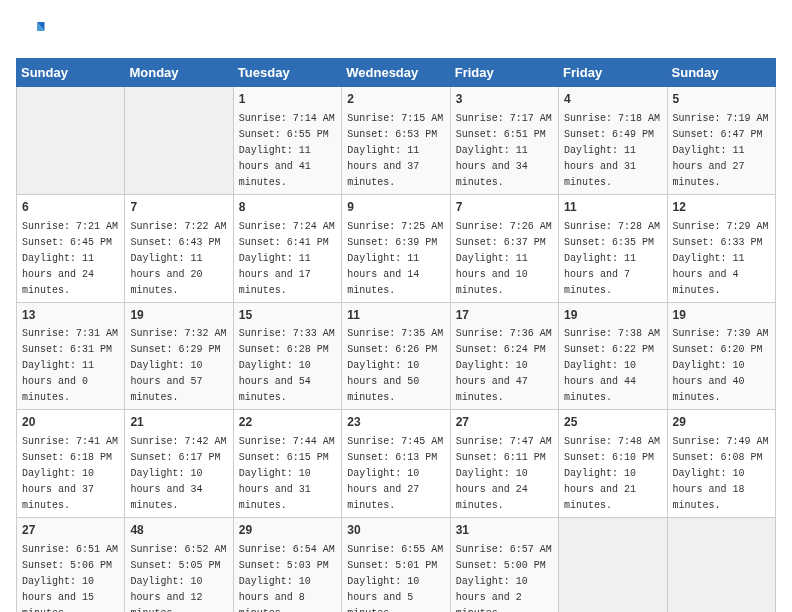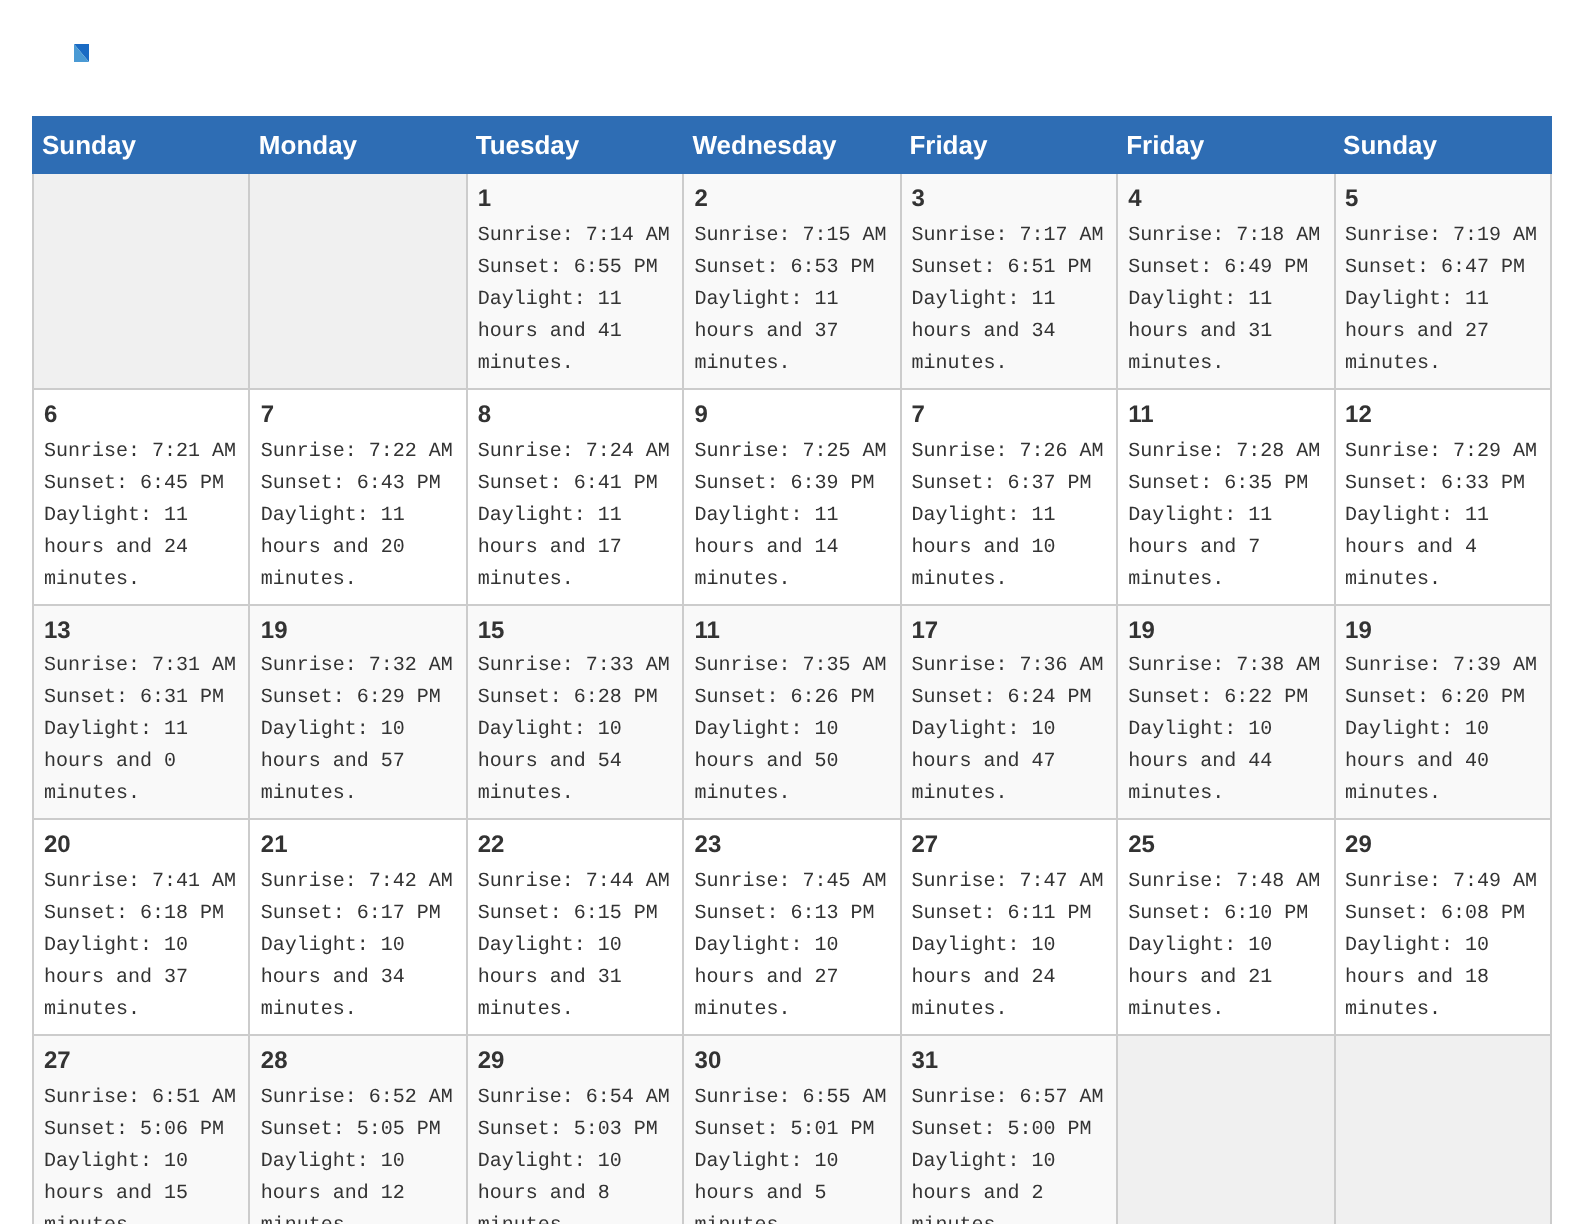"28" span.day-num { text: 28 -> 48 }
